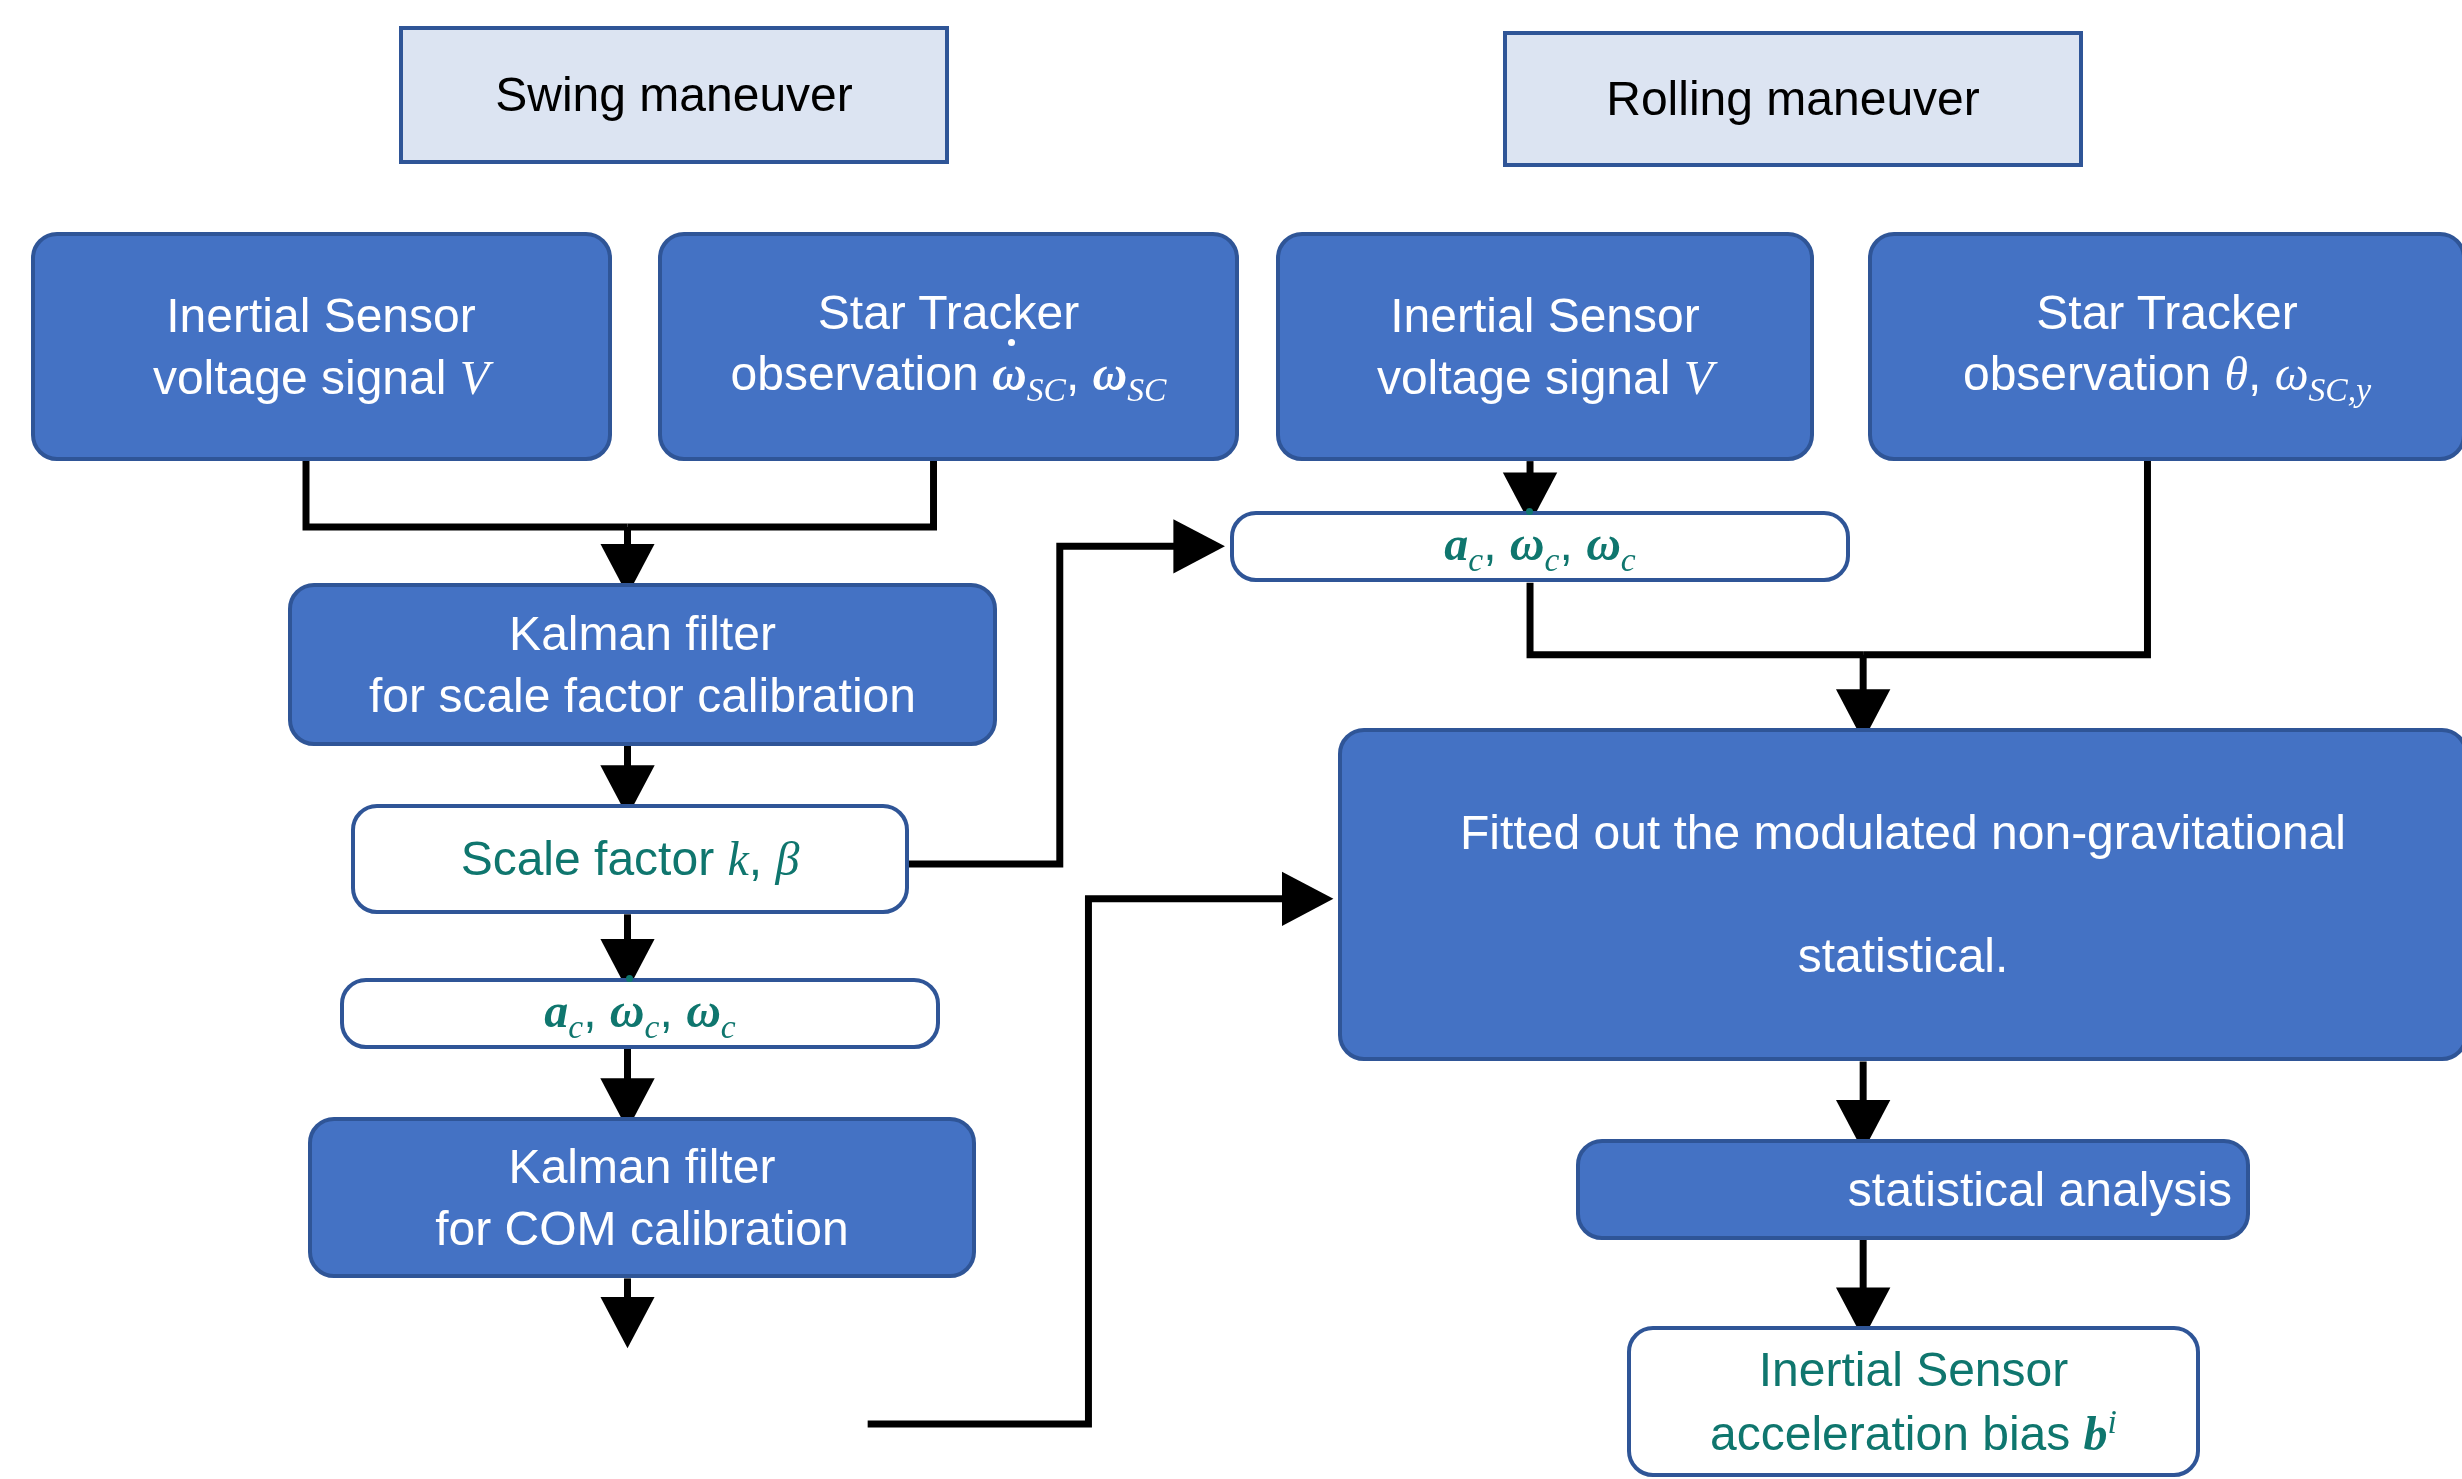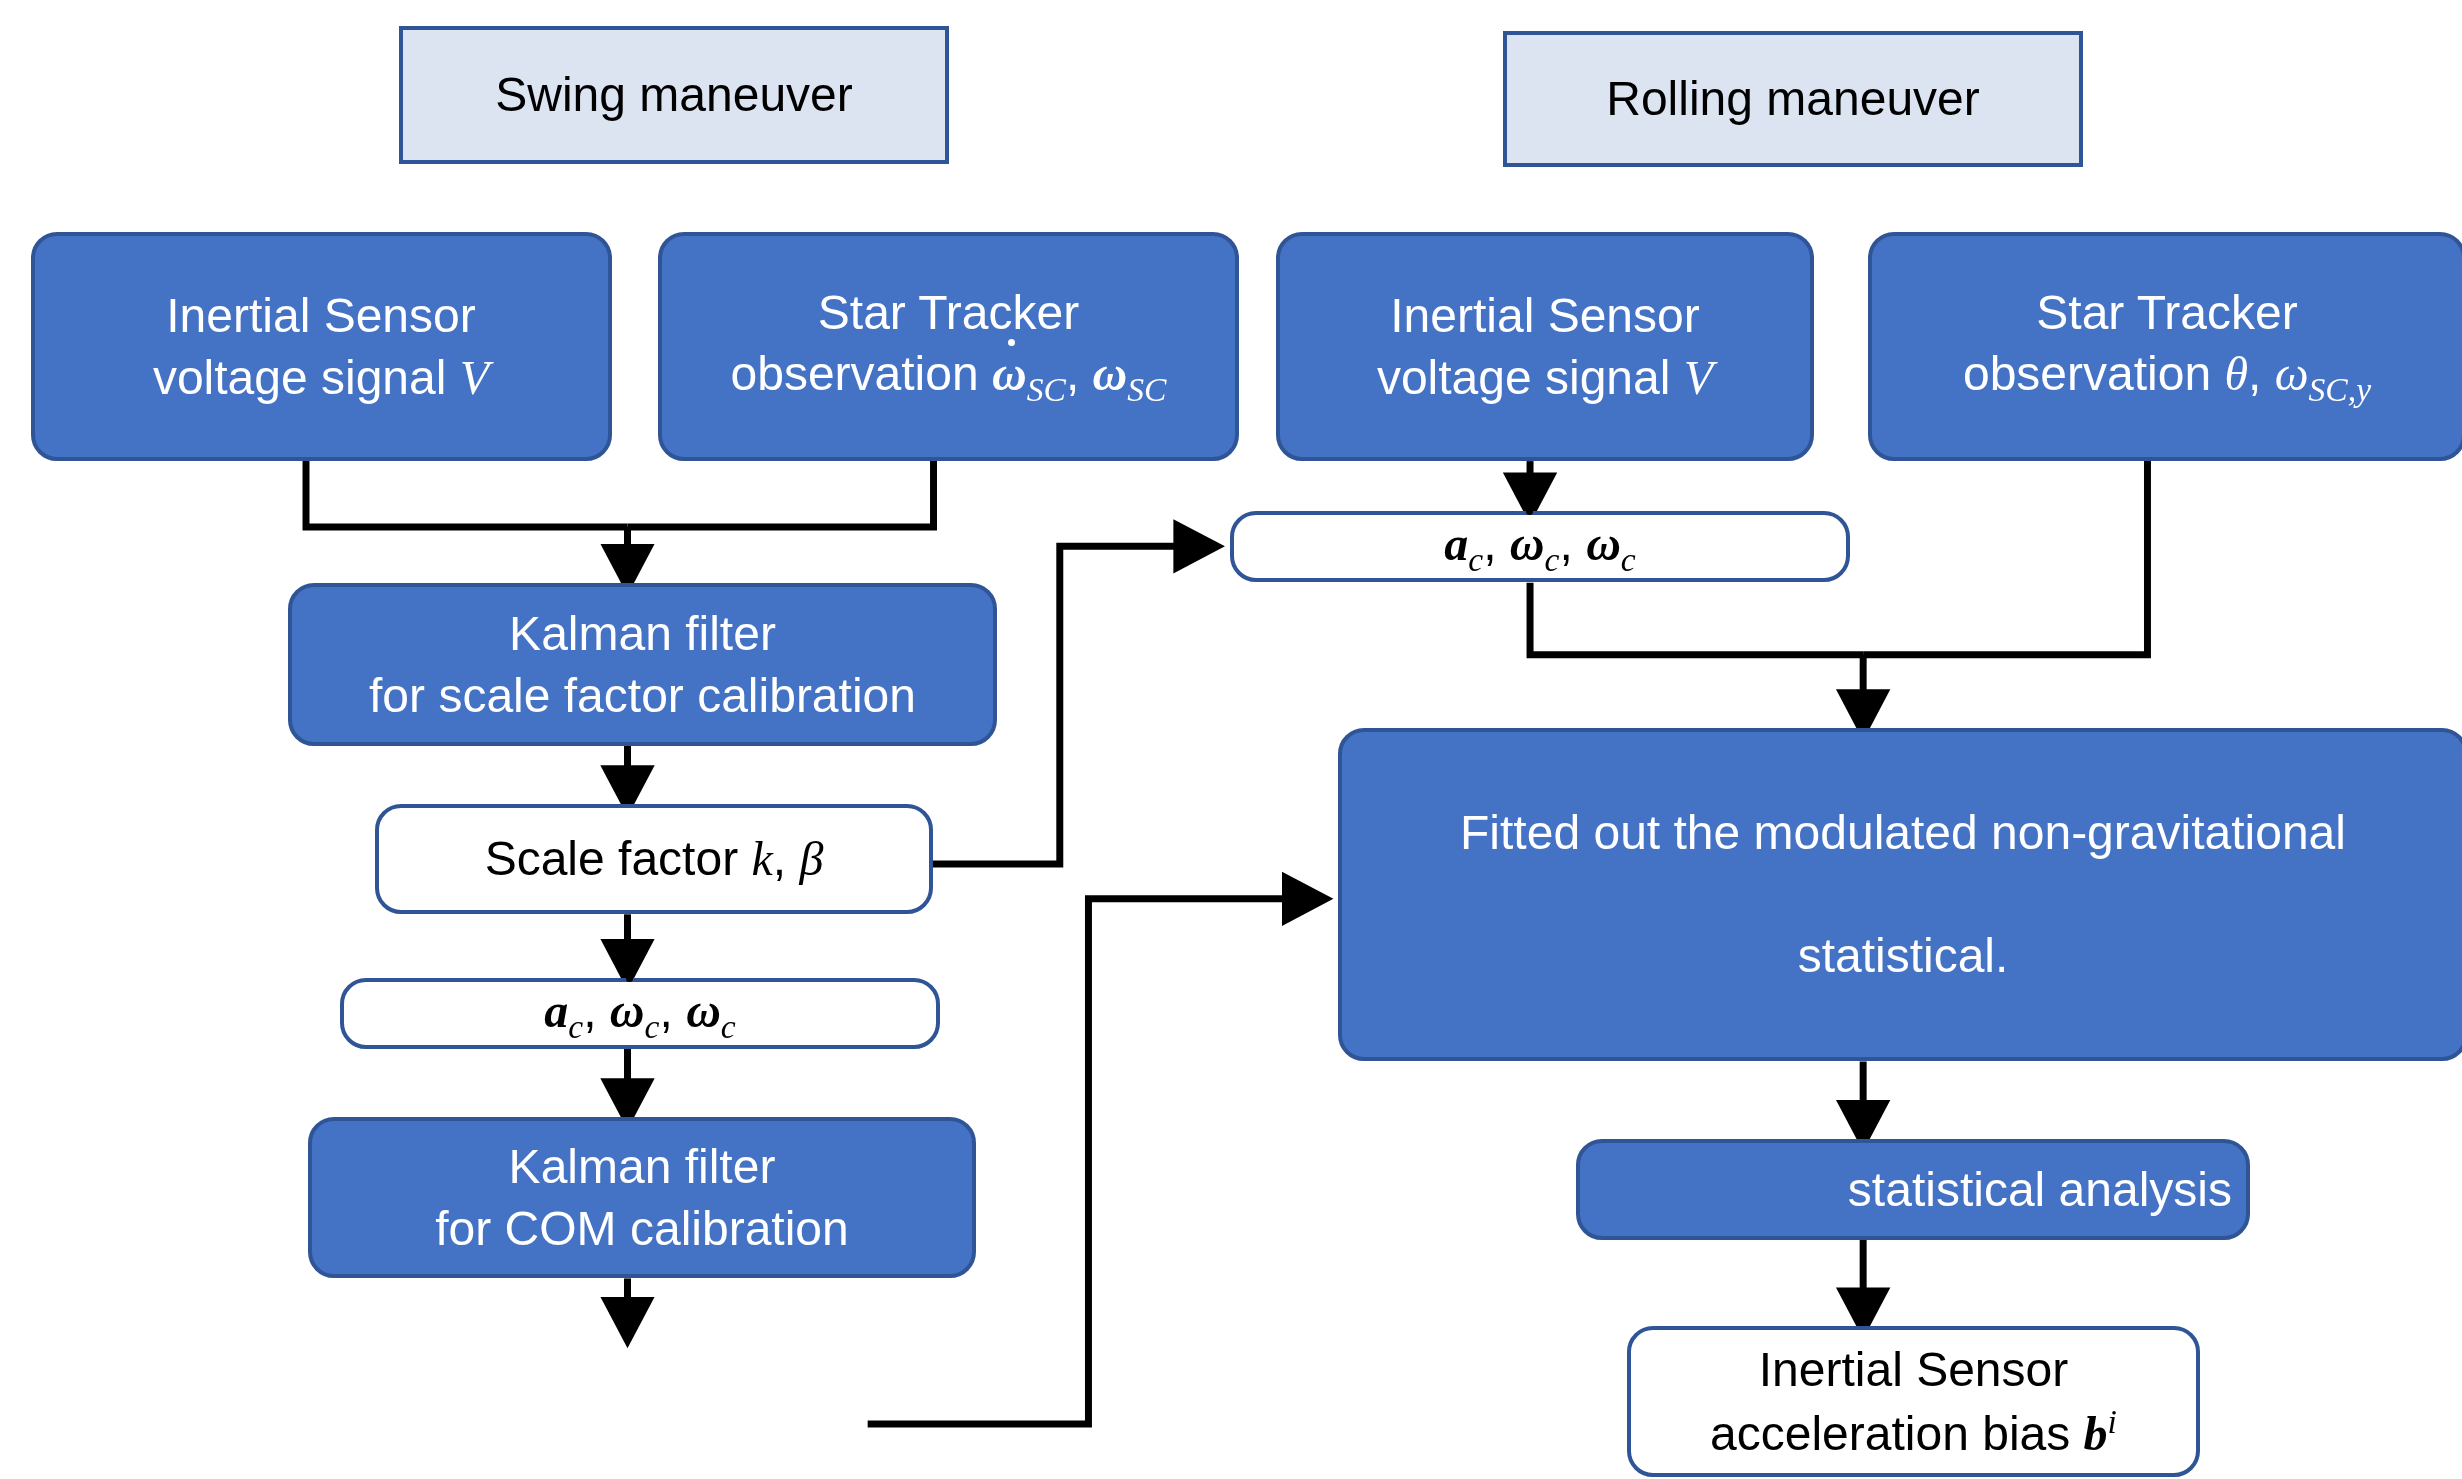"ac, ωc, ωc" .data { color: #000000 -> #0f766e }
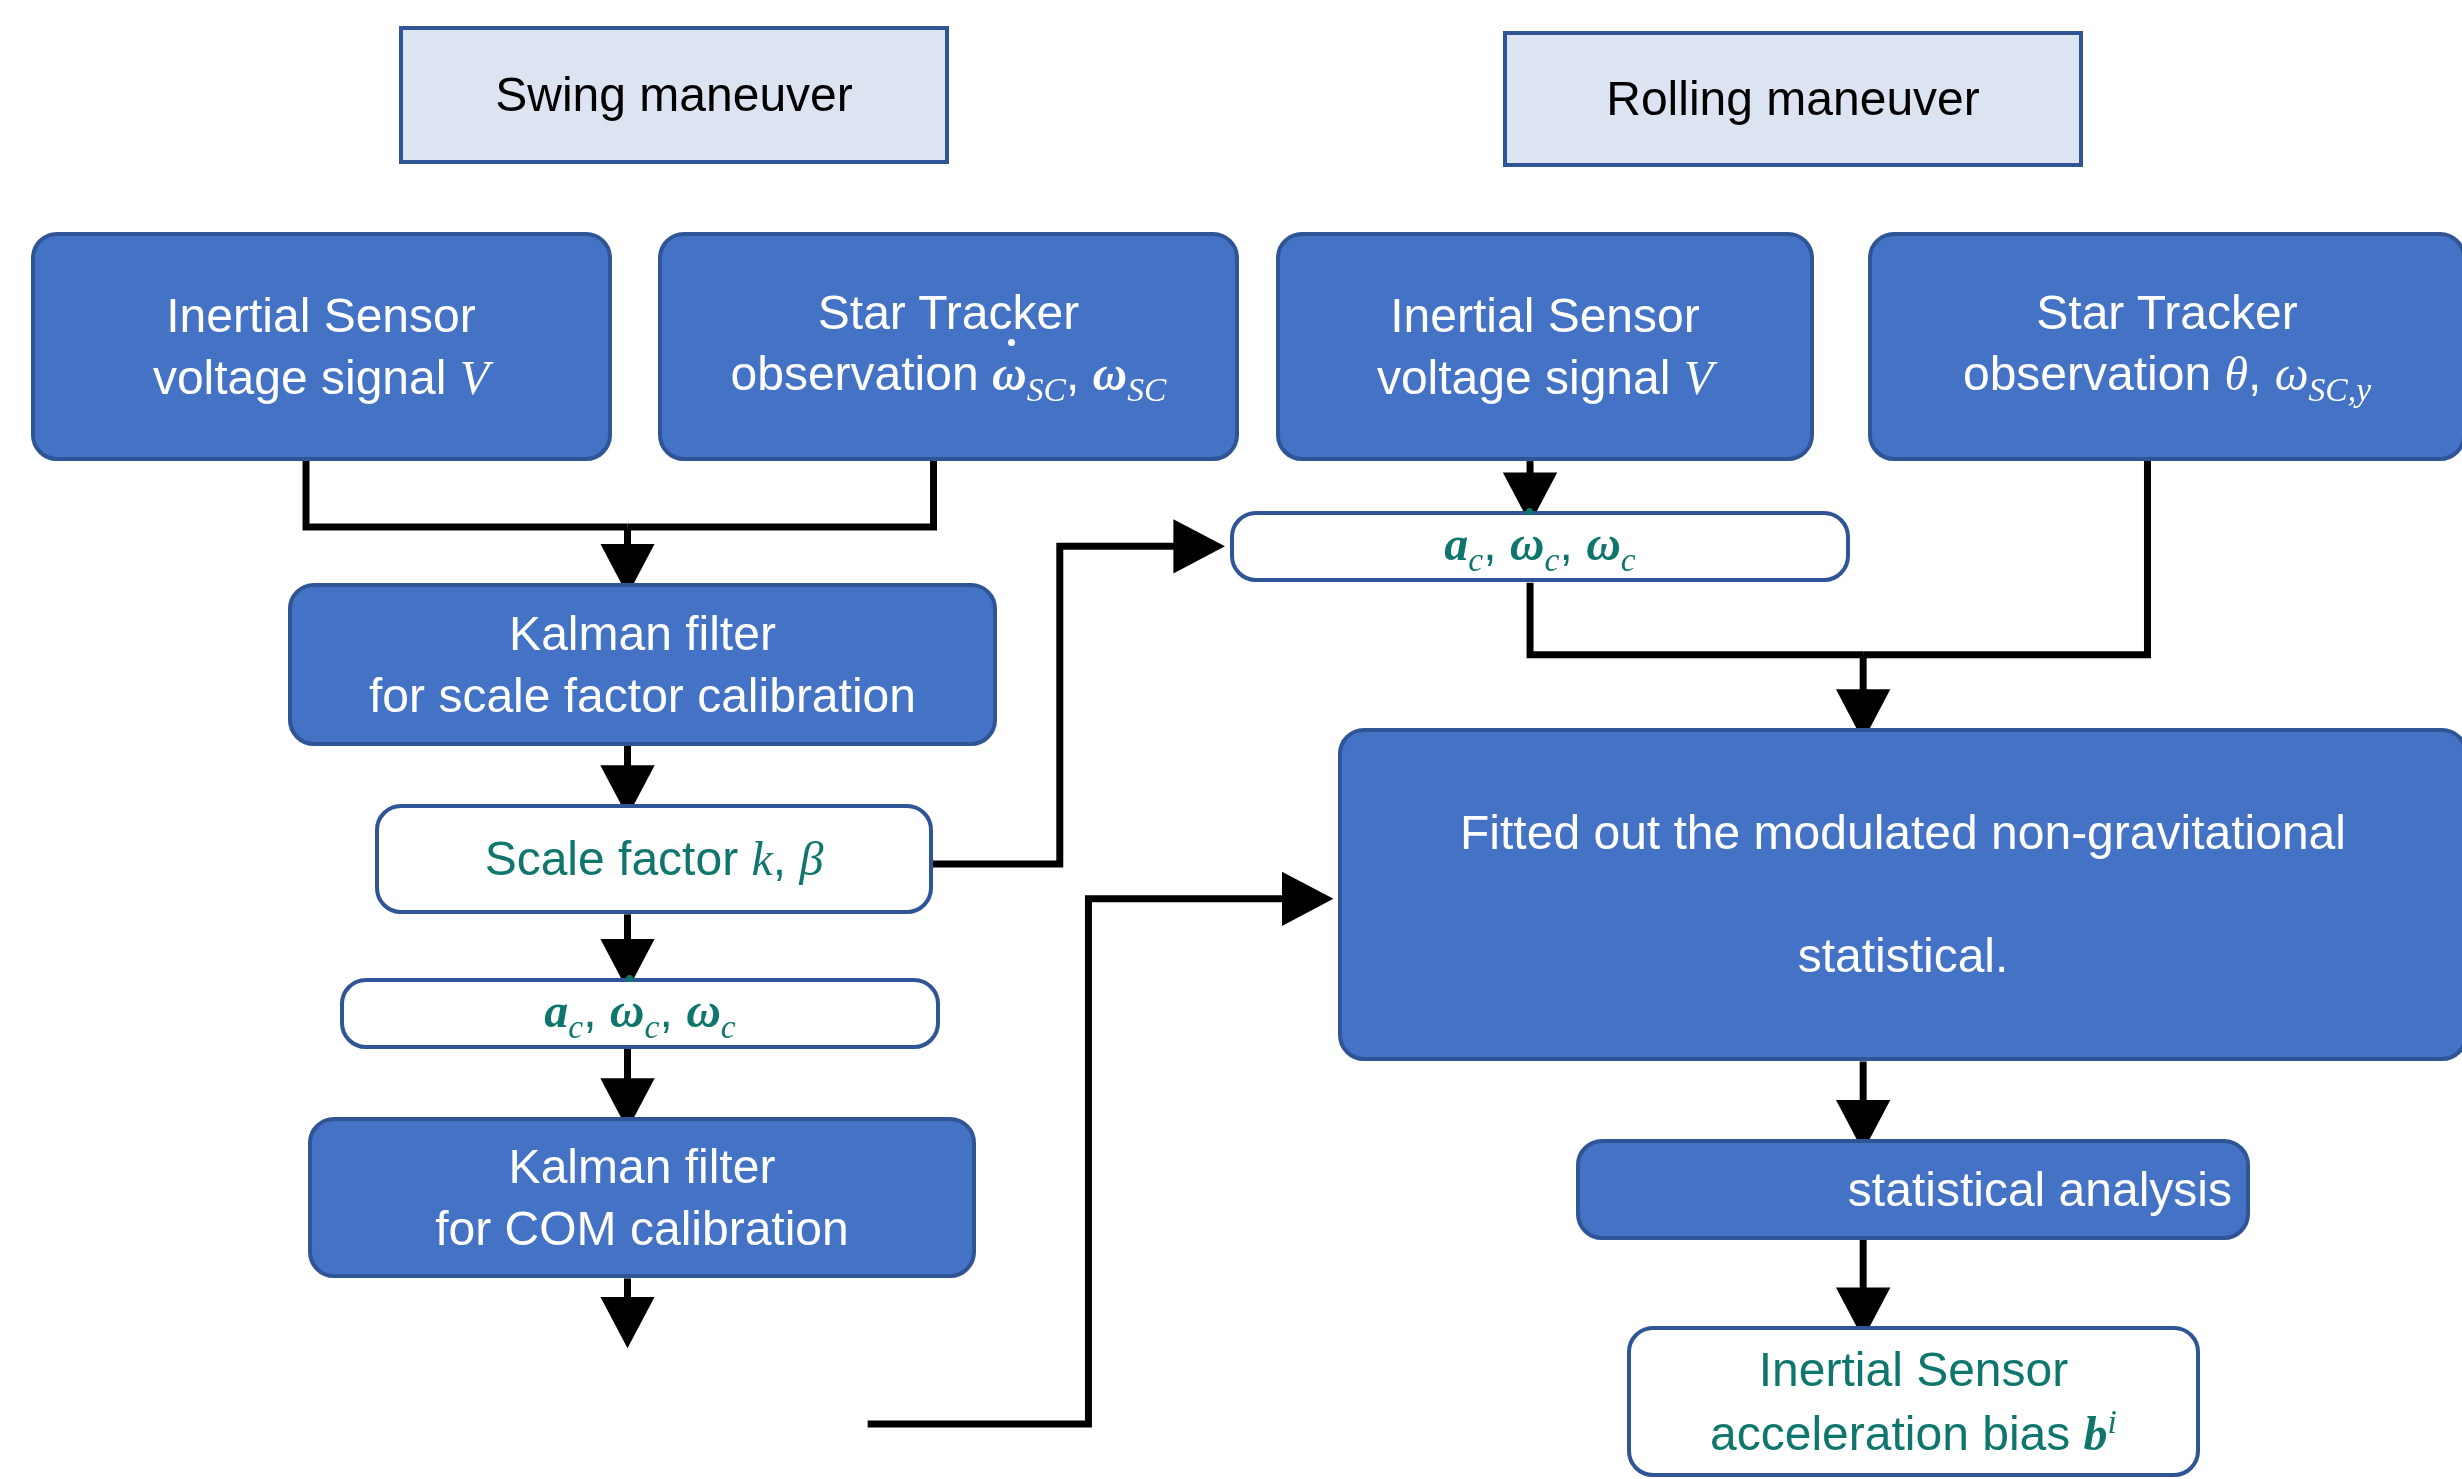"Scale factor k, β" div.node { left: 360px -> 336px }
